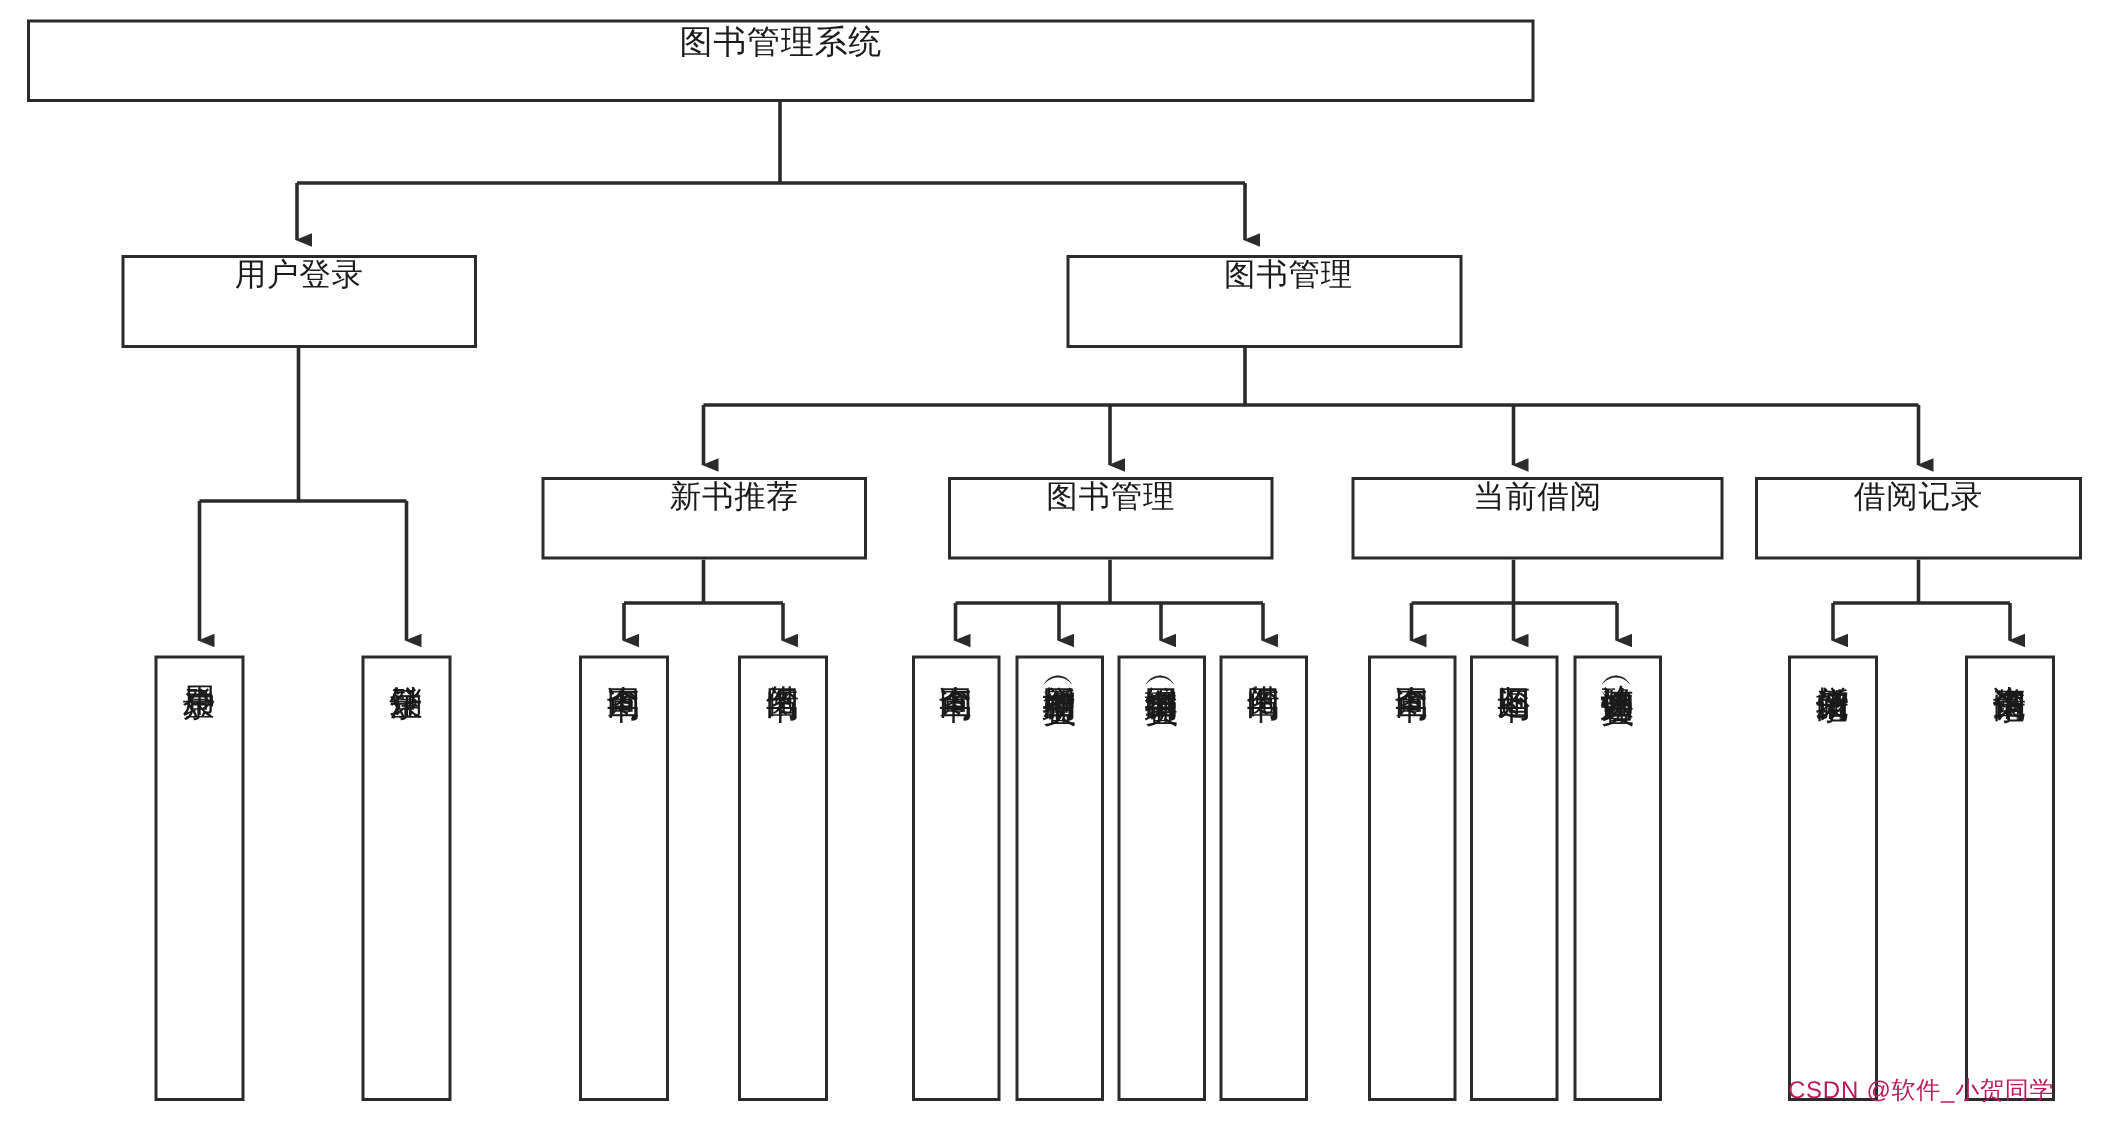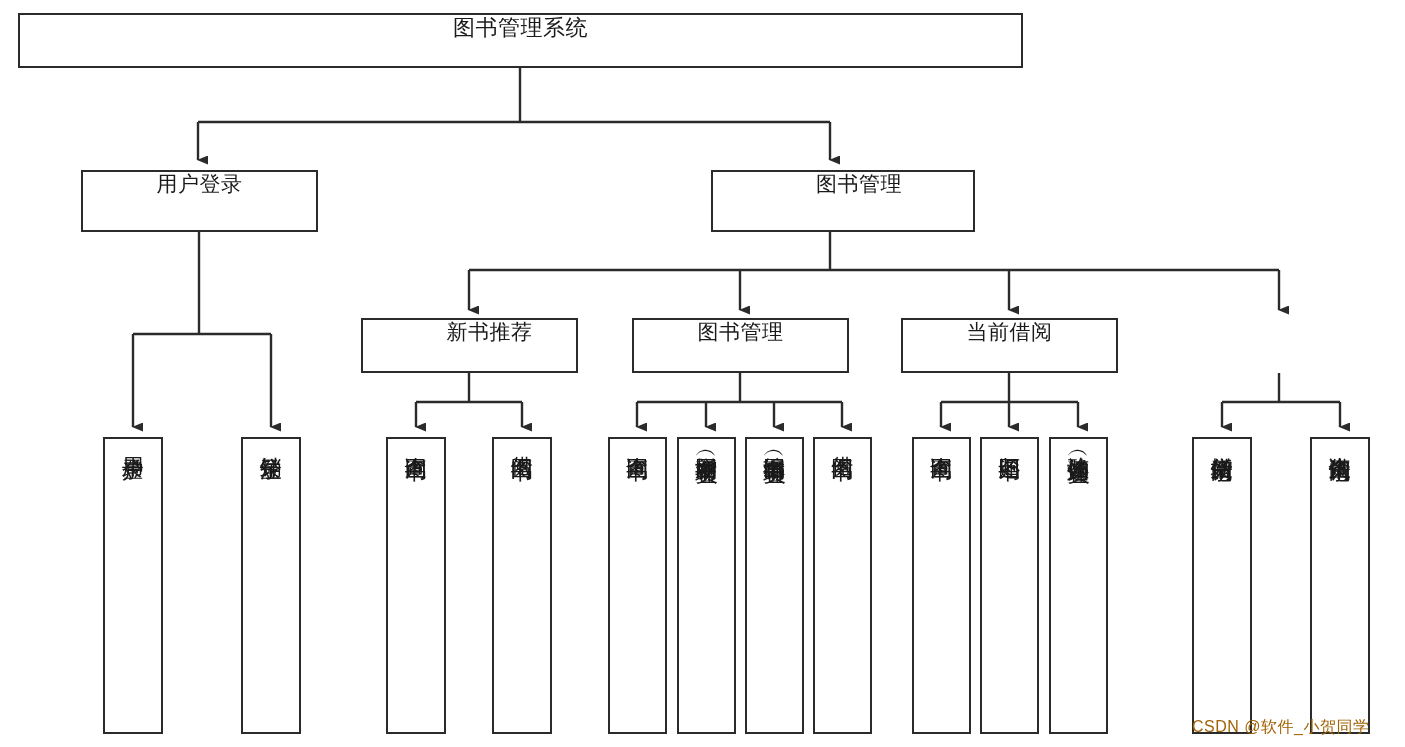"当前借阅" div.node { width: 217px -> 248px }
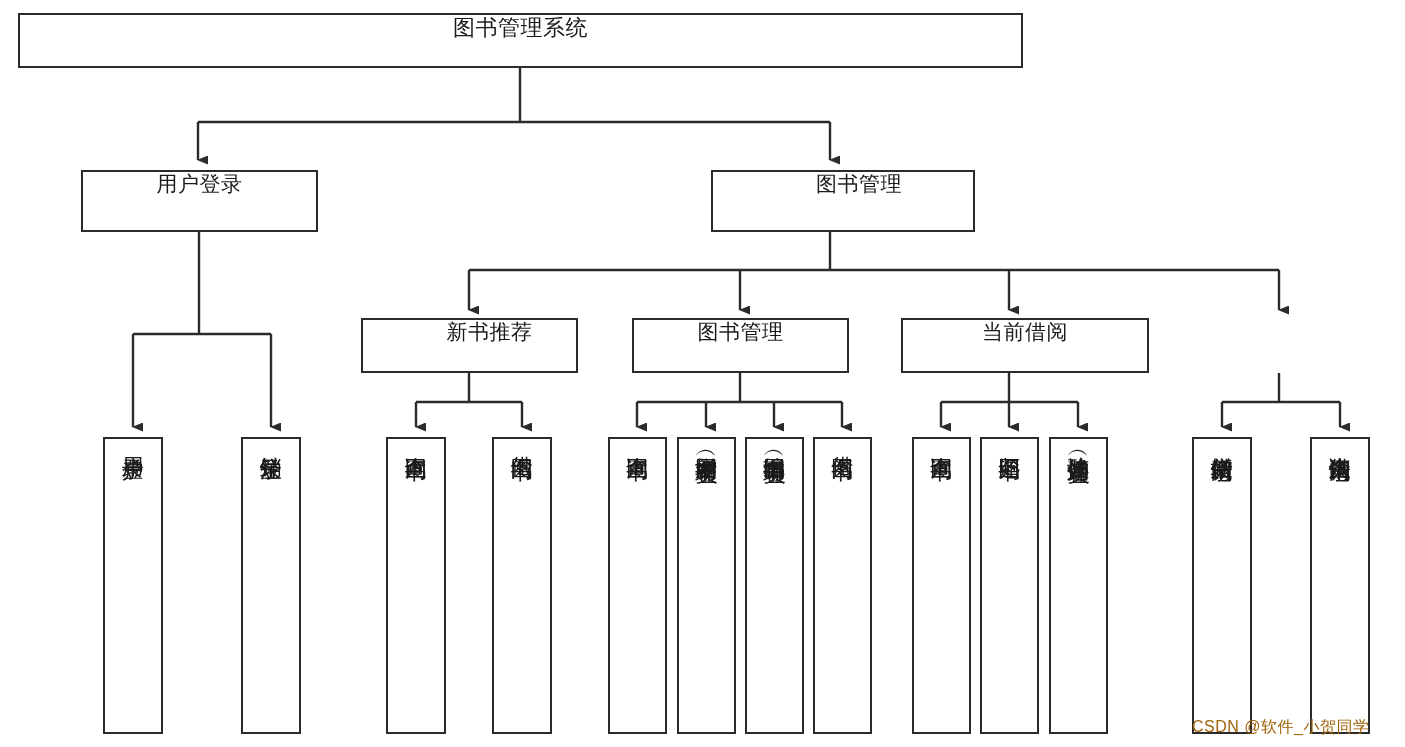"借阅记录" div.node { html: none -> <div> <span>借阅记录</span> </div> }
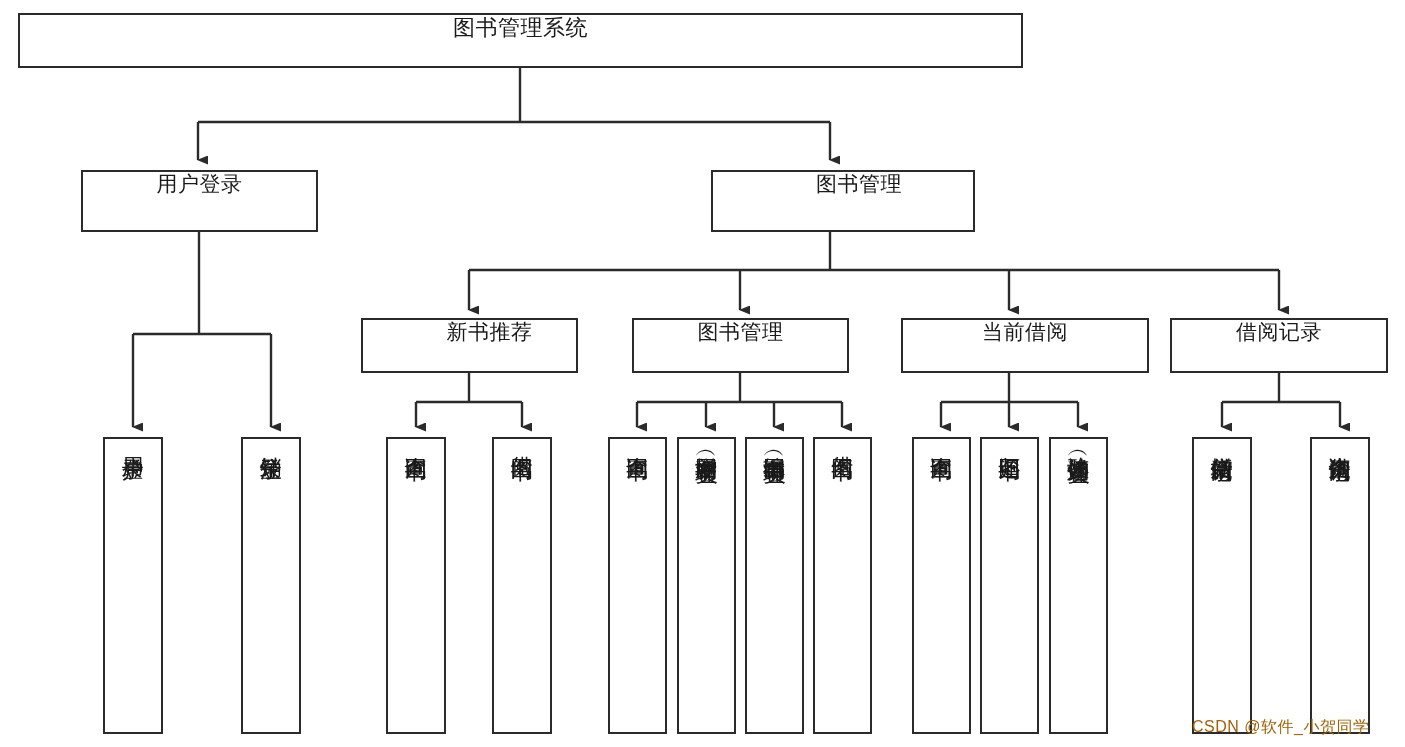"CSDN @软件_小贺同学" .watermark { color: #a16207 -> #be185d }
